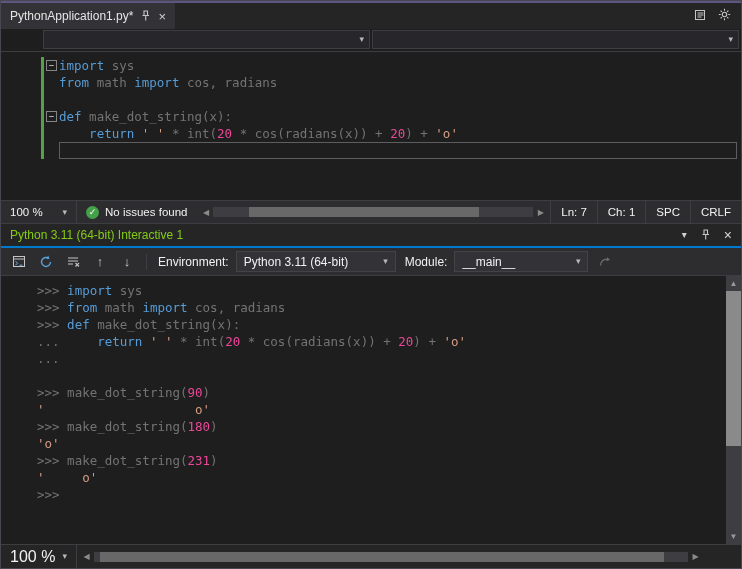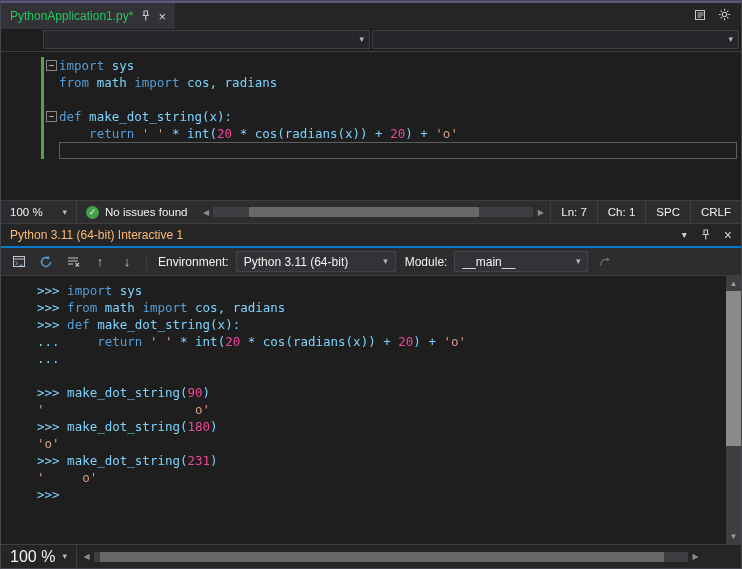"PythonApplication1.py*" .tab-title { color: #22c55e -> #e5e5e5 }
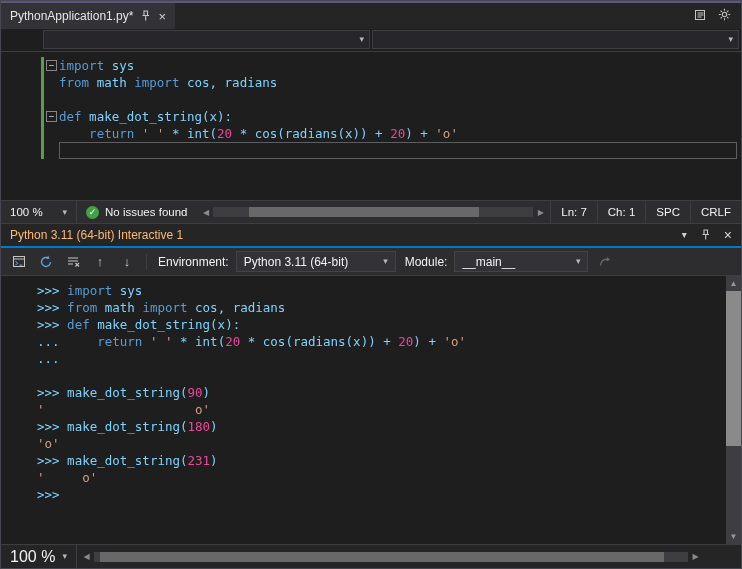"sys" .tk-pl { color: #7dd3fc -> #737373 }
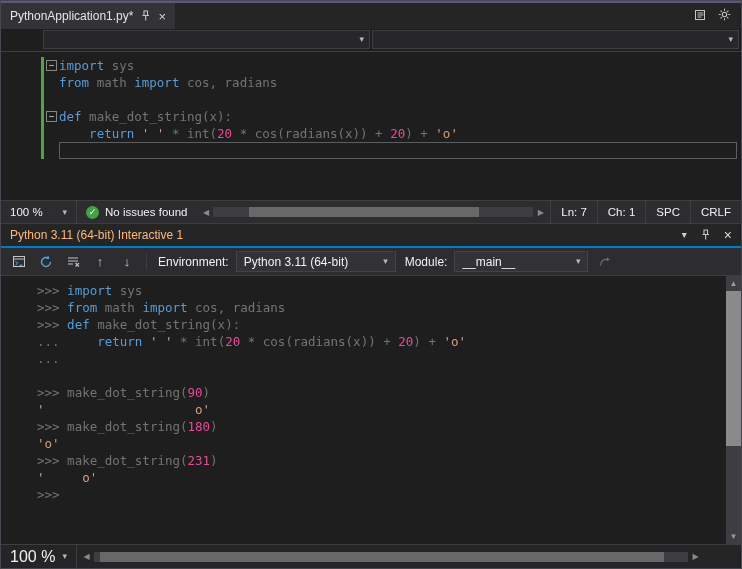"Python 3.11 (64-bit) Interactive 1" .iw-title-text { color: #fdba74 -> #84cc16 }
